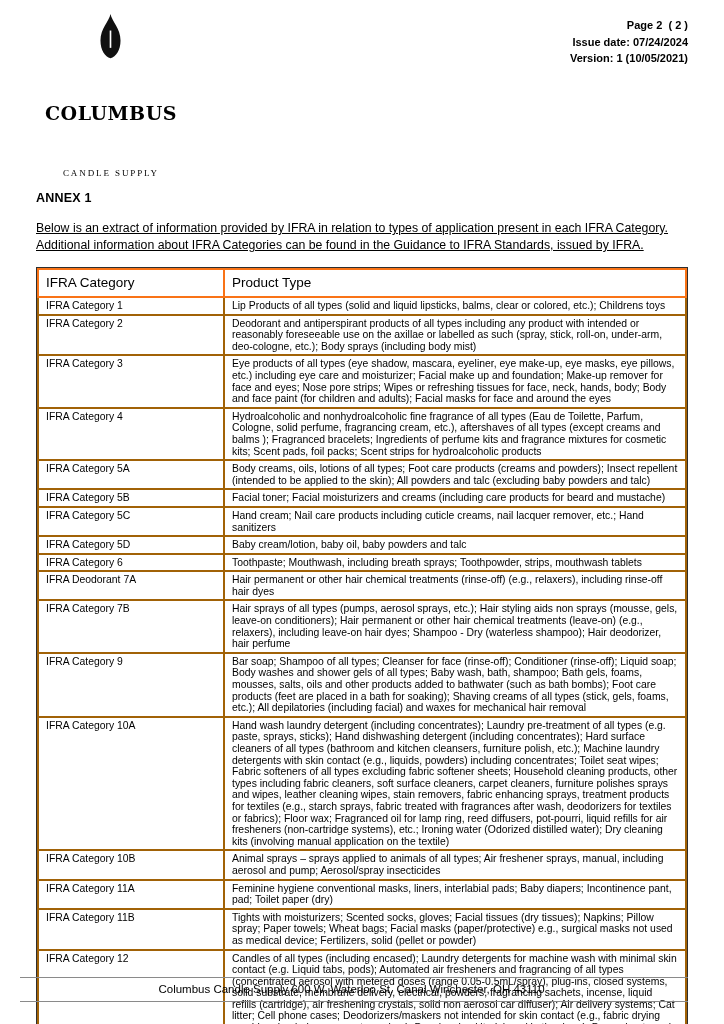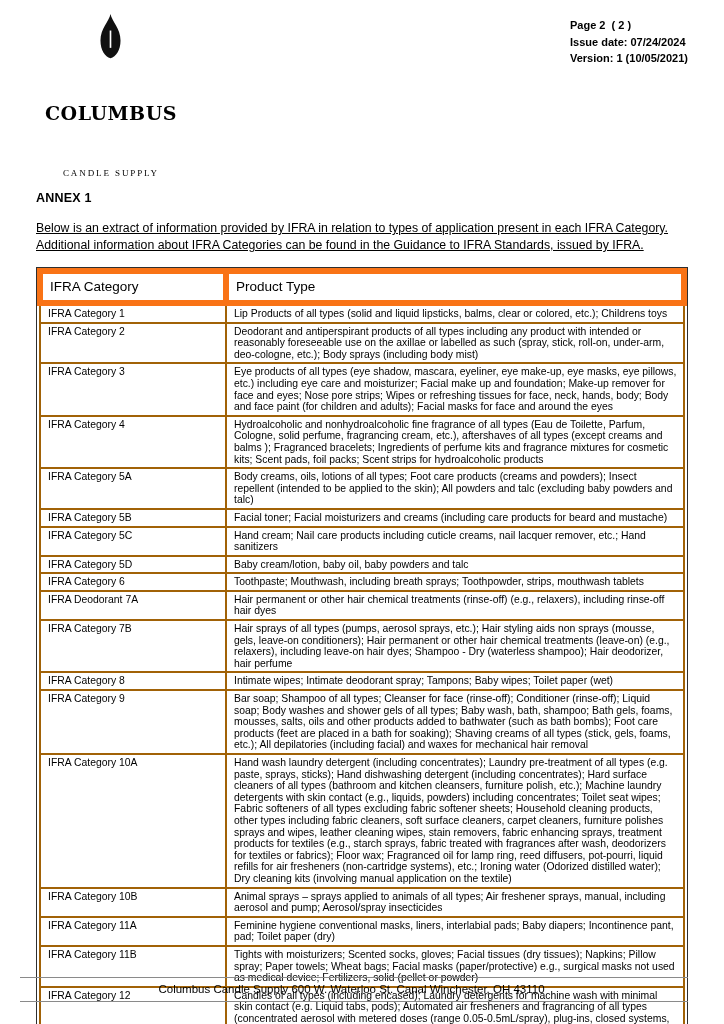"Page 2 ( 2 )" .page-meta { text-align: none -> right }
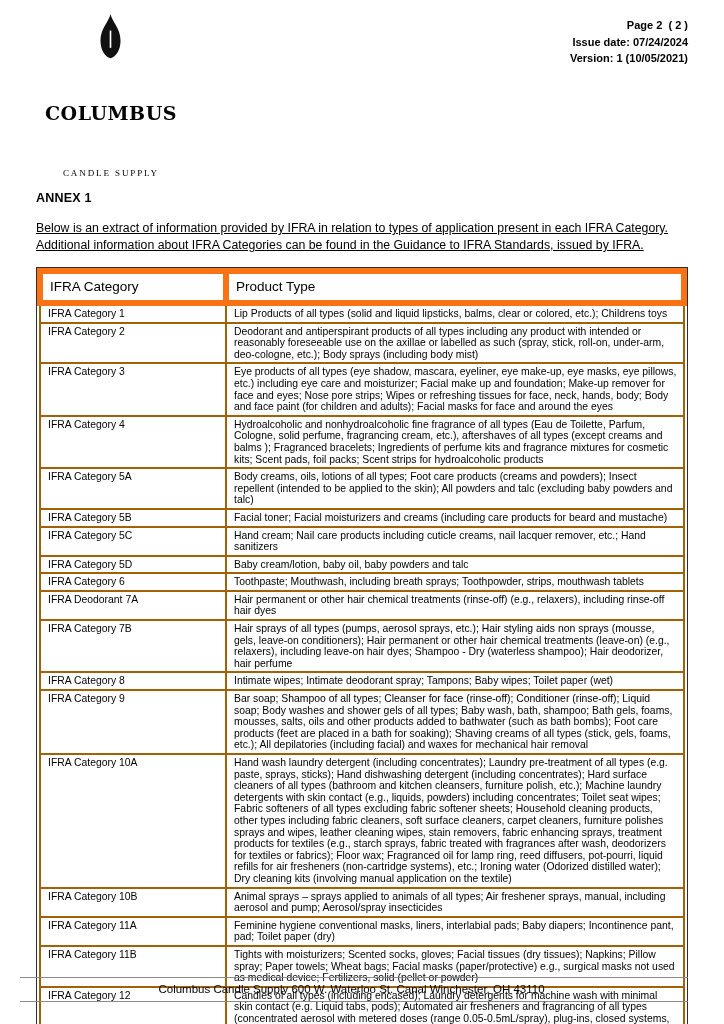"IFRA Category" th { border: 6px solid #f97316 -> 2px solid #f97316 }
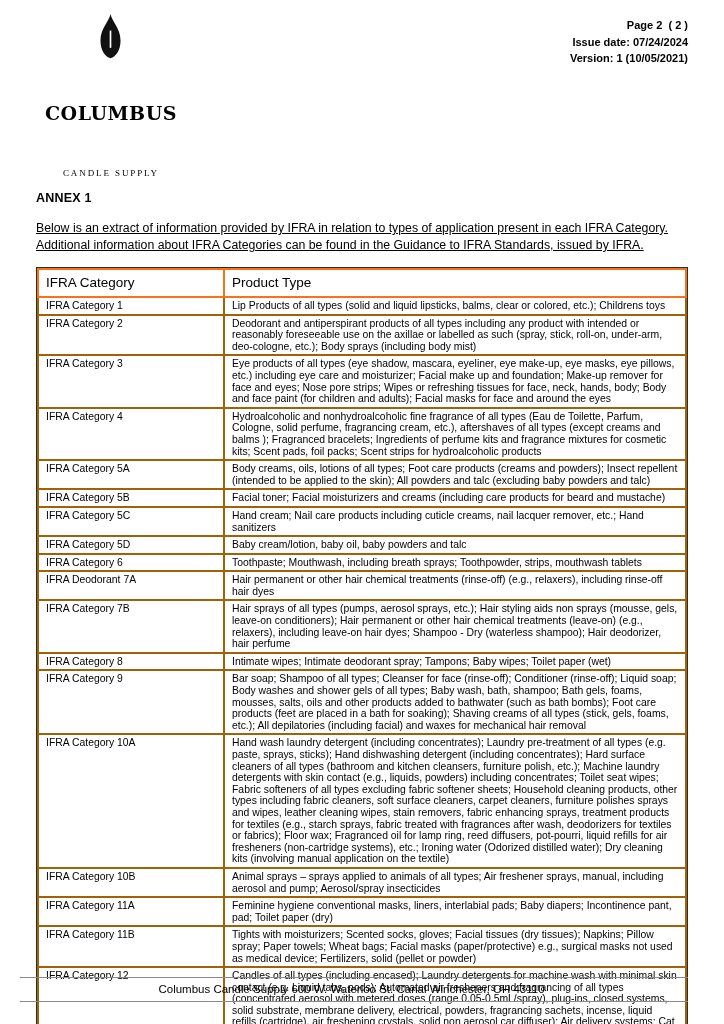"IFRA Category 8" tr { html: <tr> <td>IFRA Category 8</td> <td>Intimate wipes; Intimate deodorant spray; Tampons; Baby wipes; Toilet paper (wet)</td> </tr> -> none }
